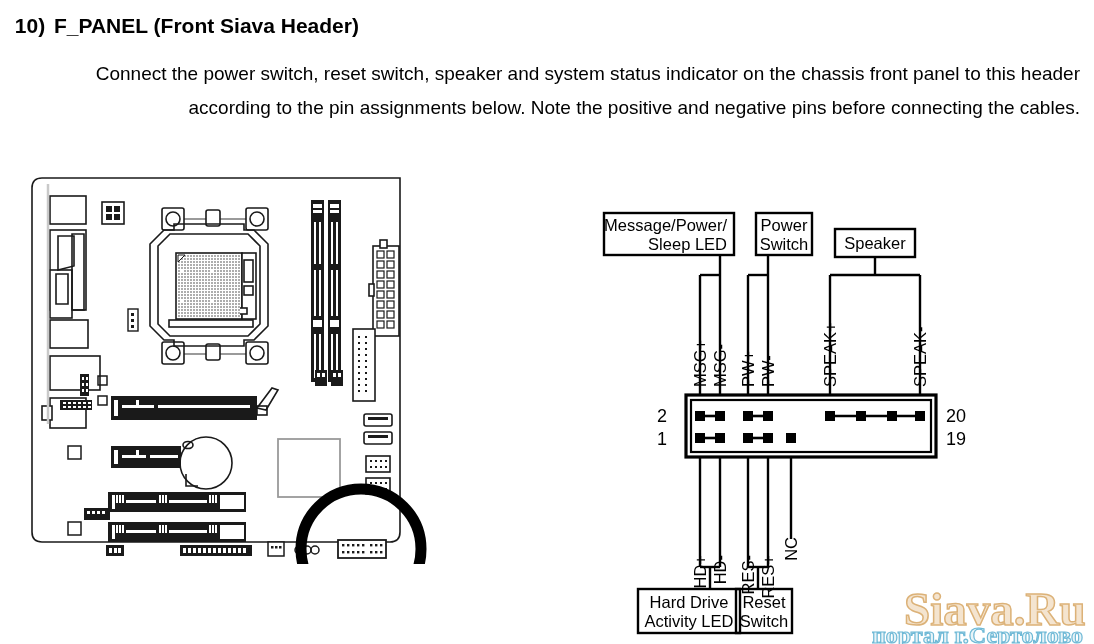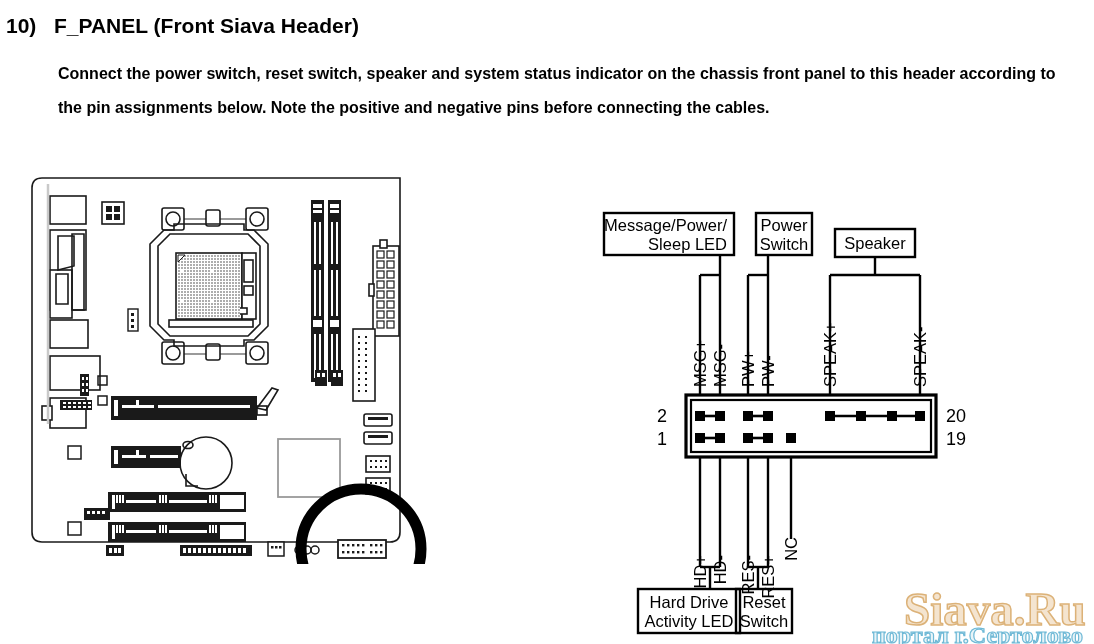"10)" .heading .num { text-align: none -> center }
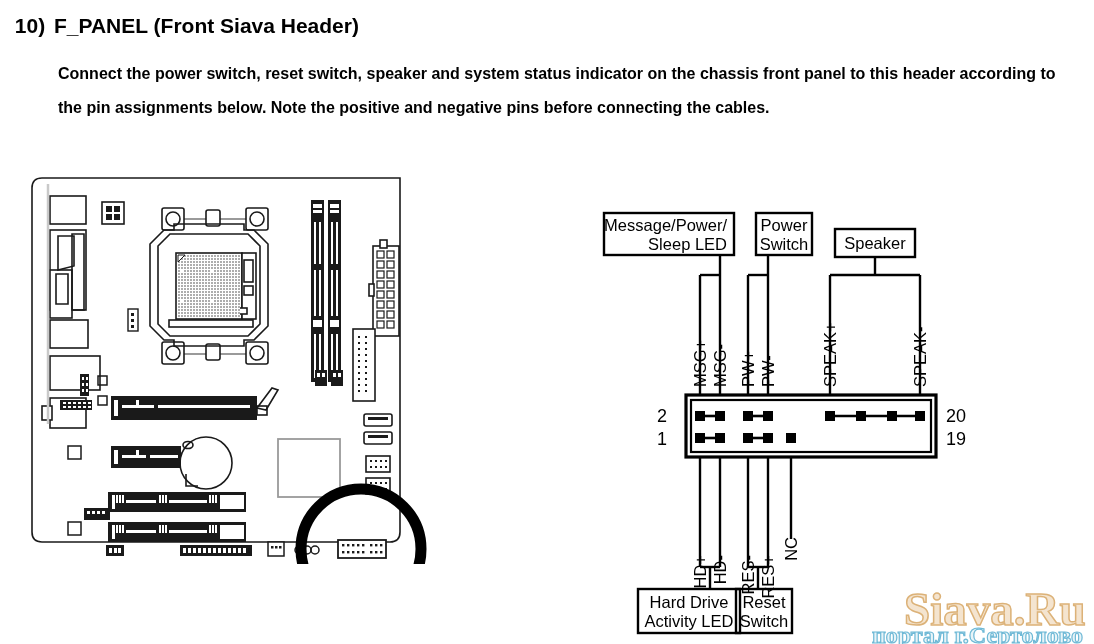"Connect the power switch, reset" .para { font-size: 16px -> 19px; font-weight: bold -> normal; text-align: none -> right }
